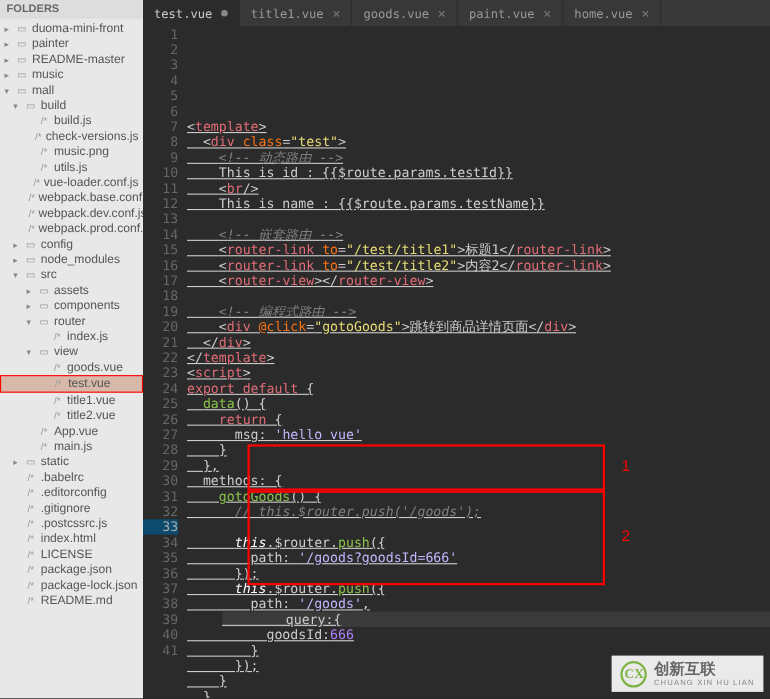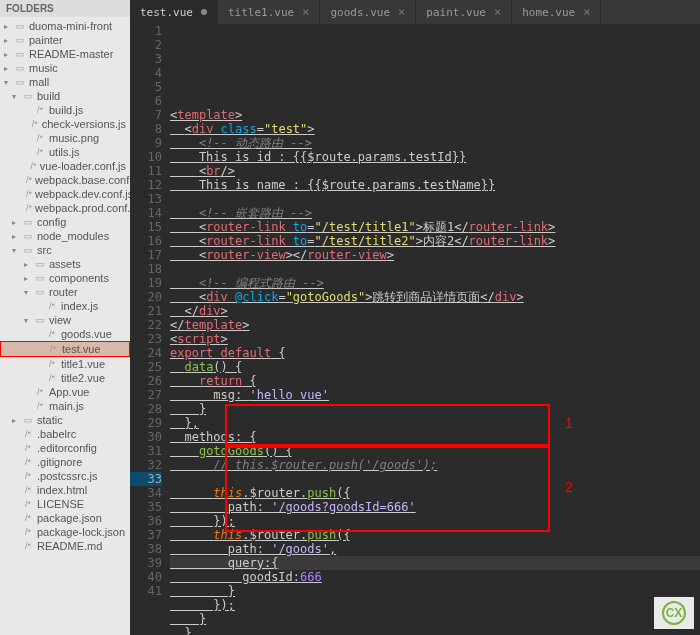"class" .attr-name { color: #0ea5e9 -> #f97316 }
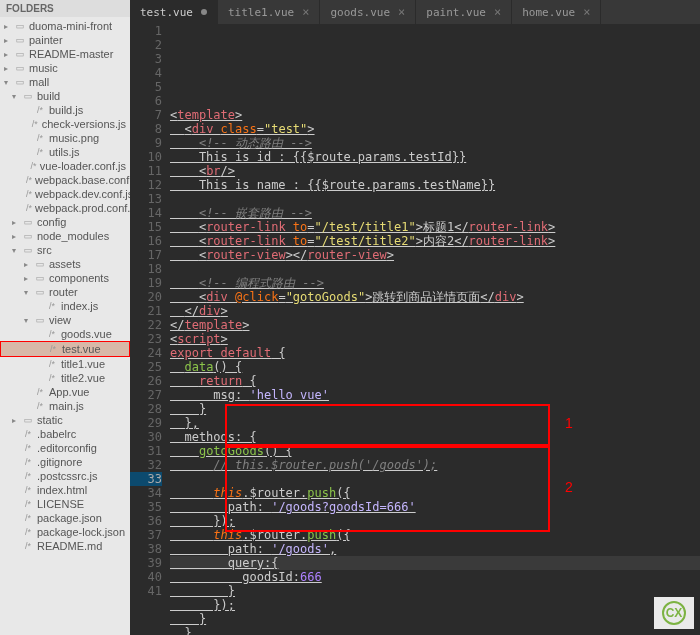"this" .this { color: #f97316 -> #ffffff }
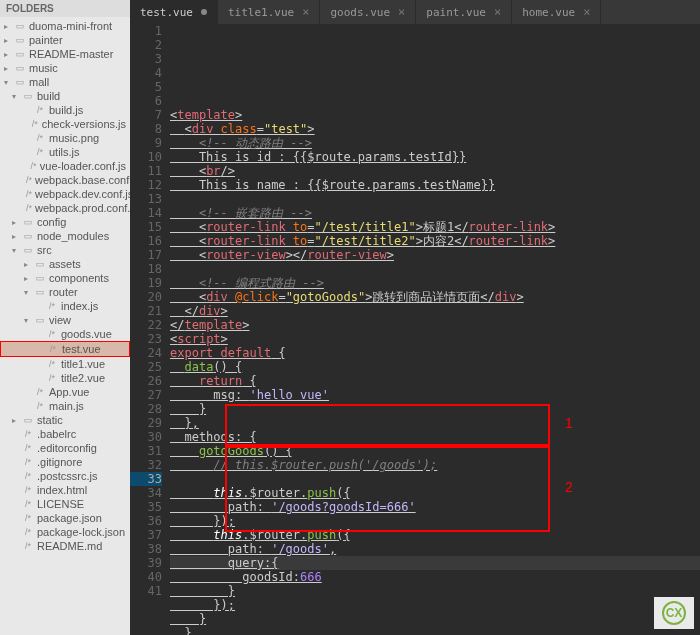"query:{" .code-line.hl { margin-left: none -> 32px }
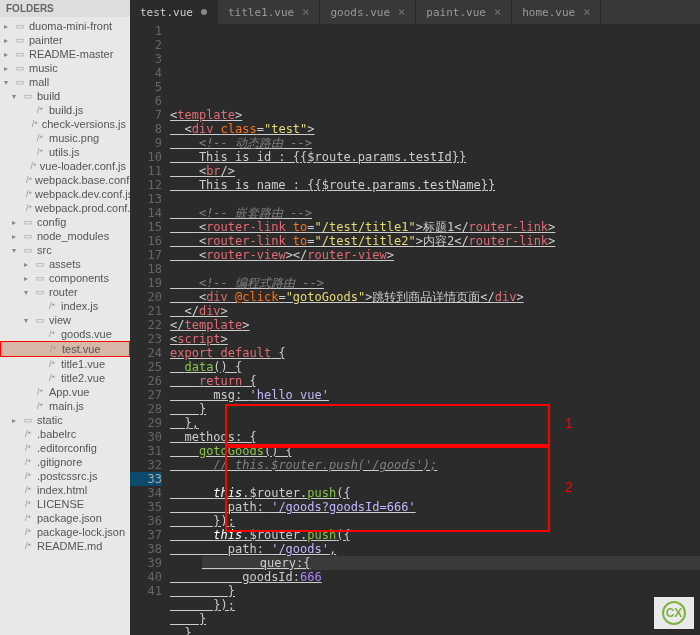"CX" .watermark-logo { font-family: none -> Liberation Serif, serif }
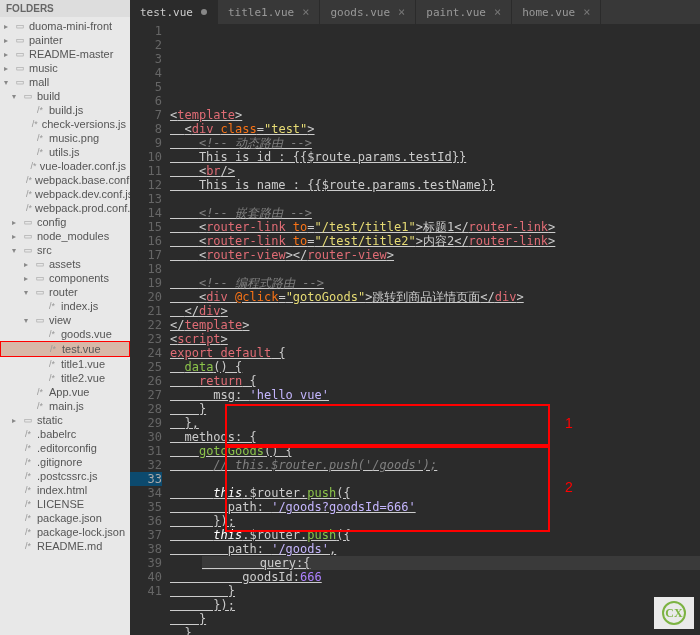"创新互联" div { html: none -> <div> <div>创新互联</div> <div>CHUANG XIN HU LIAN</div> </div> }
